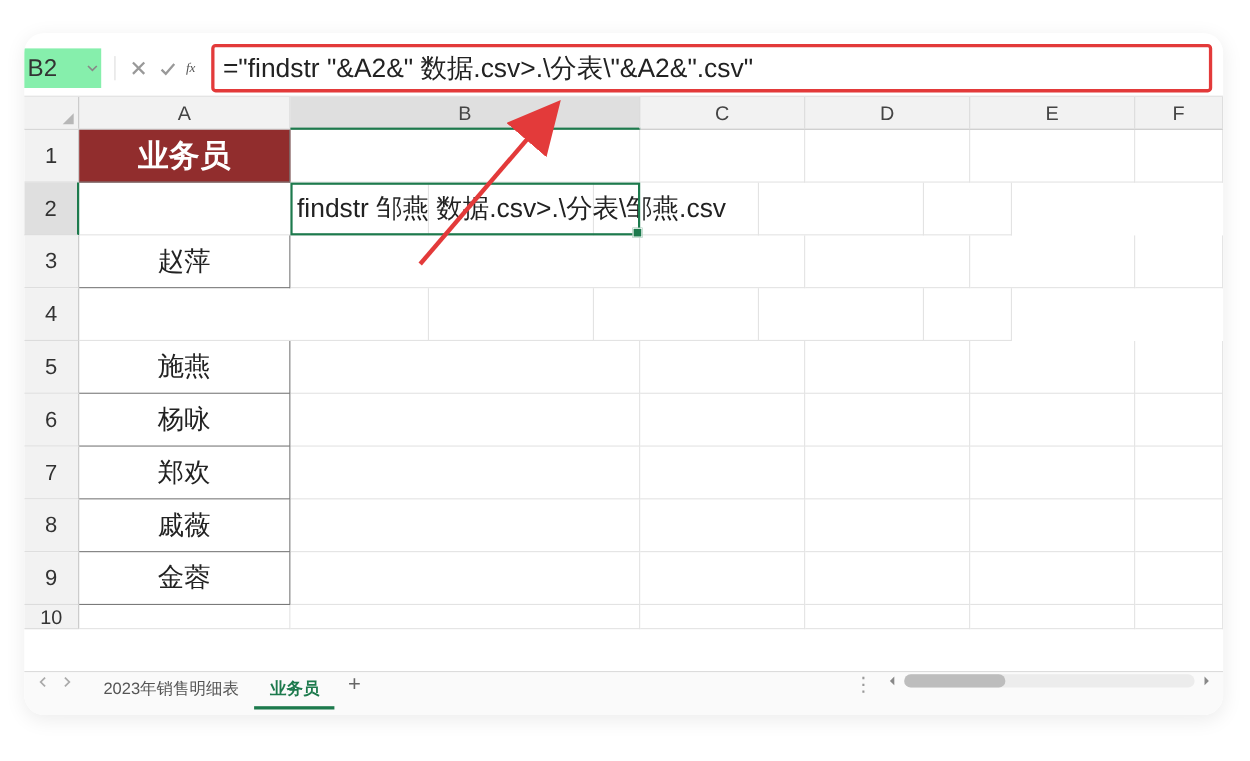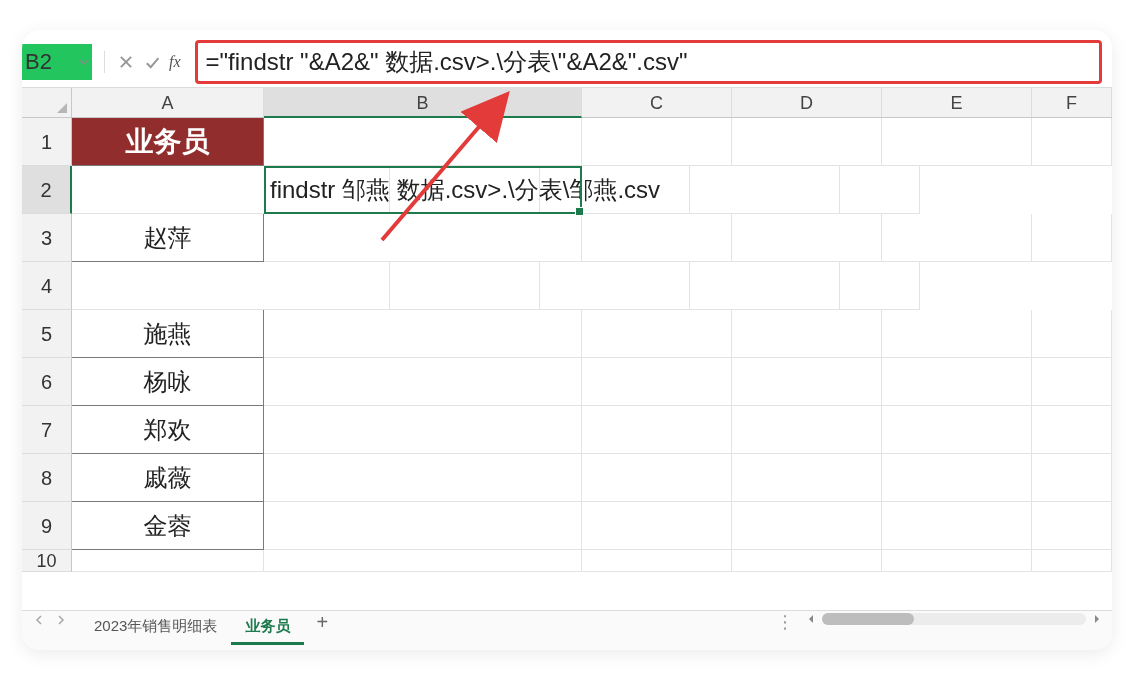"B2" .name-box { background: #22c55e -> #86efac }
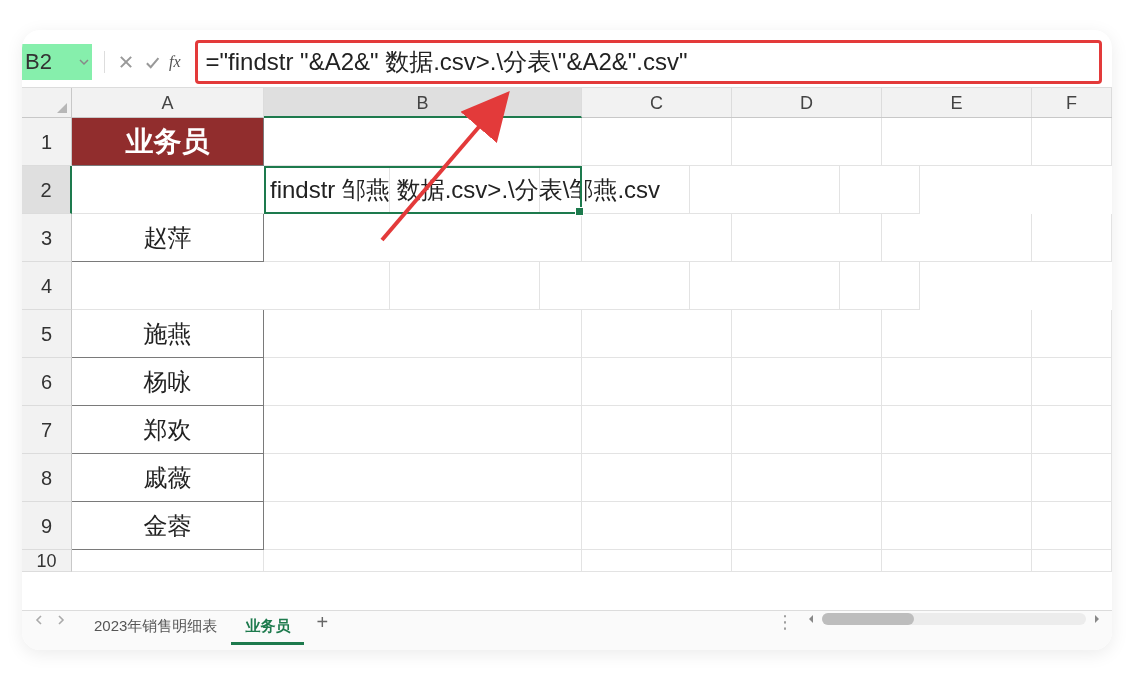"fx" .fb-btns .fx { font-size: 16px -> 12px }
